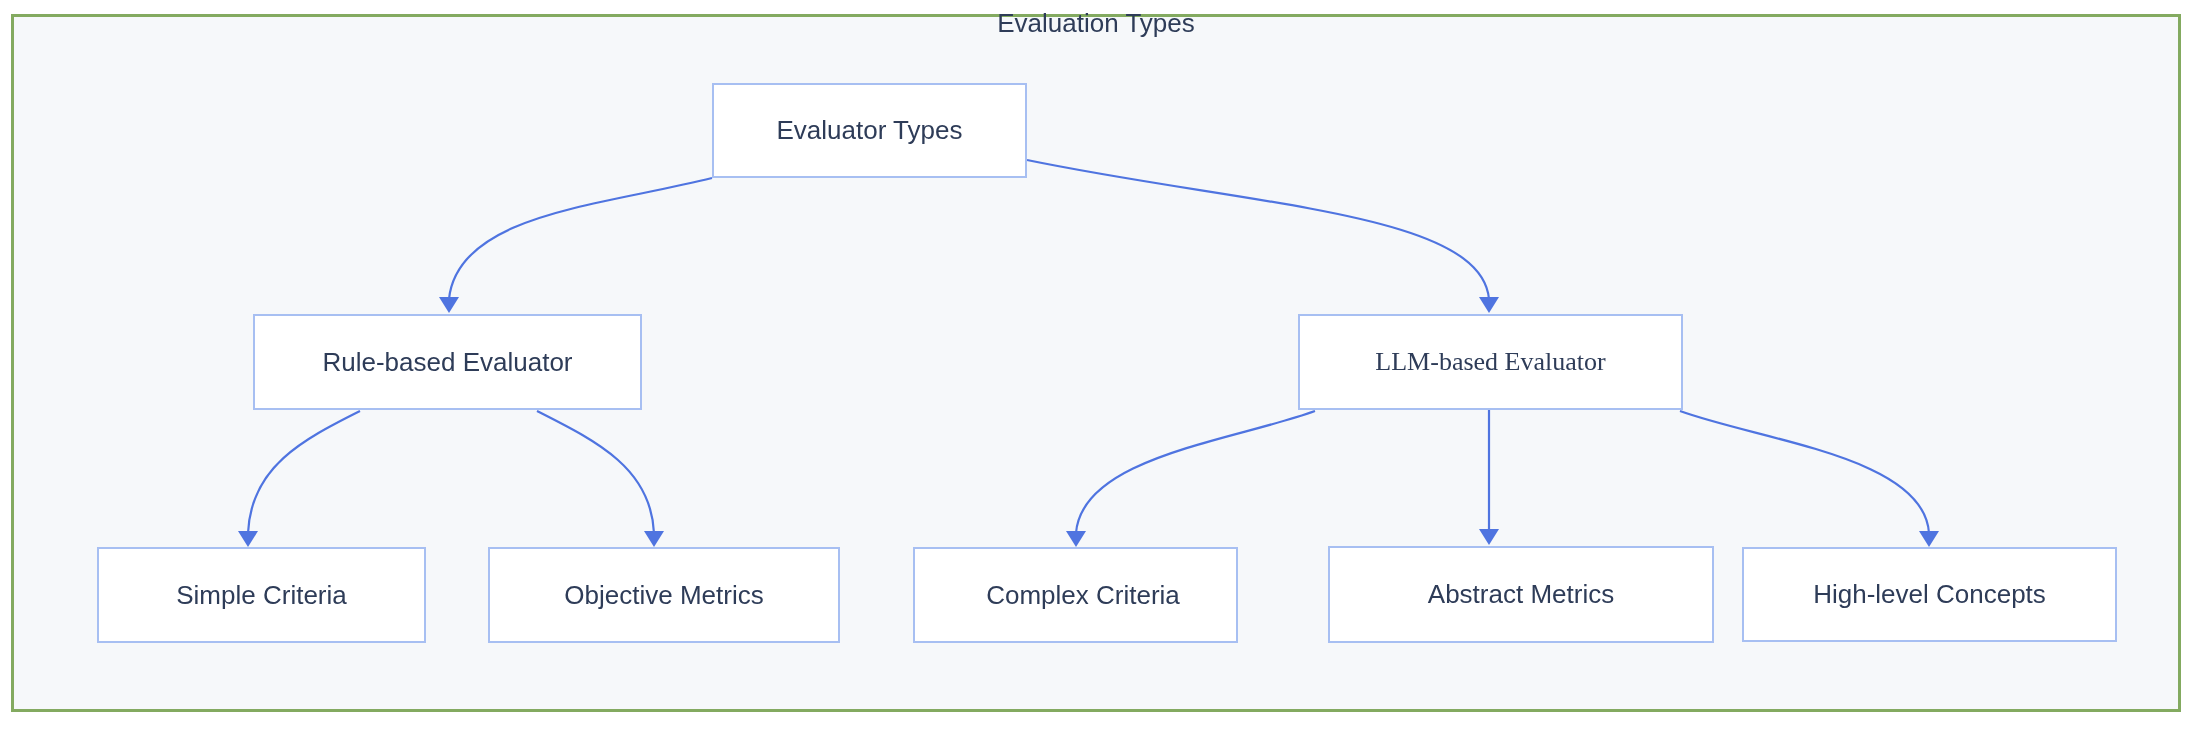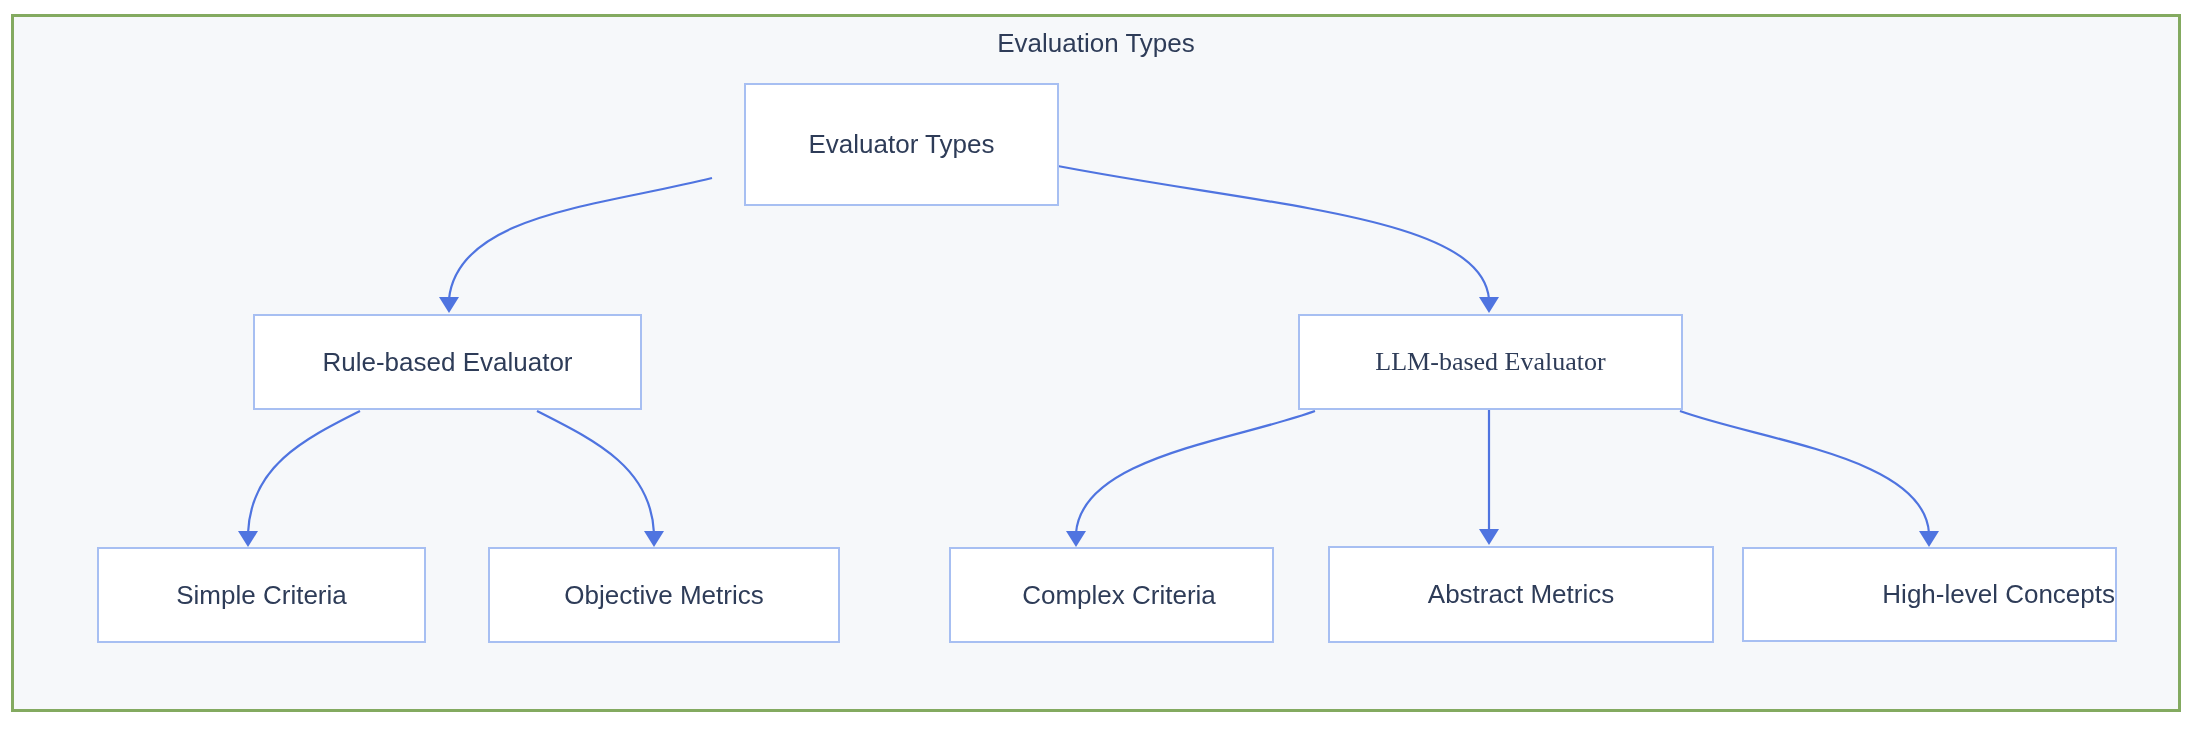"Evaluation Types" .diagram-title { top: 28px -> 8px }
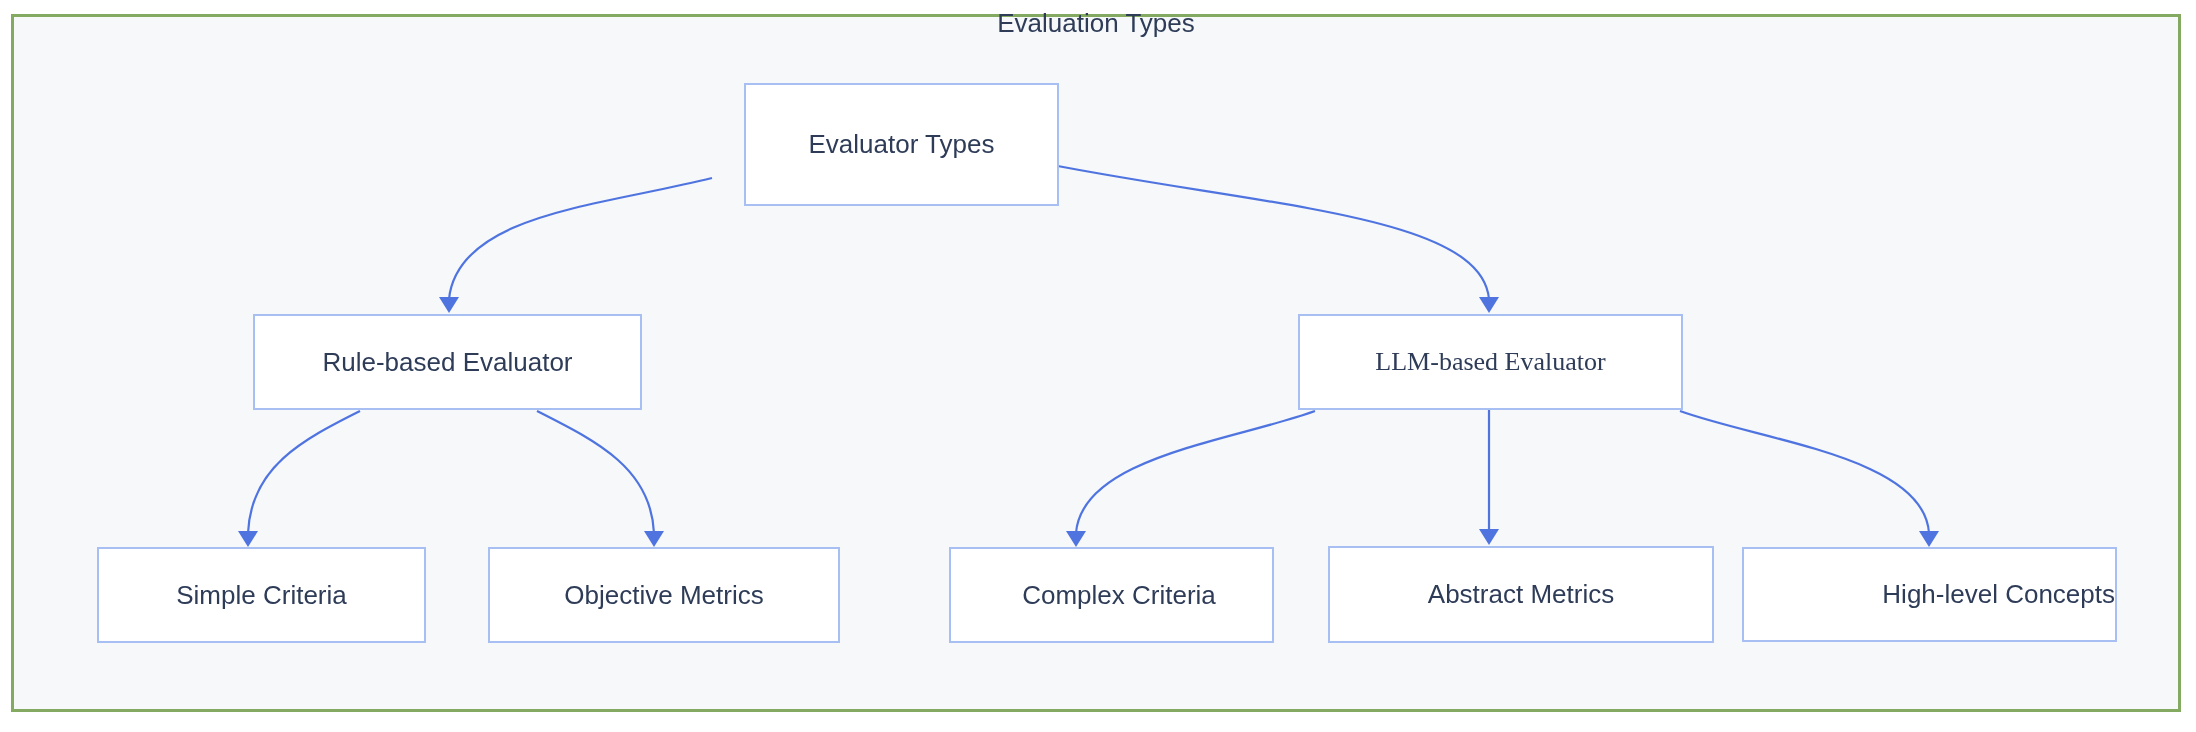"Evaluator Types" .n-root { height: 123px -> 95px; left: 744px -> 712px }
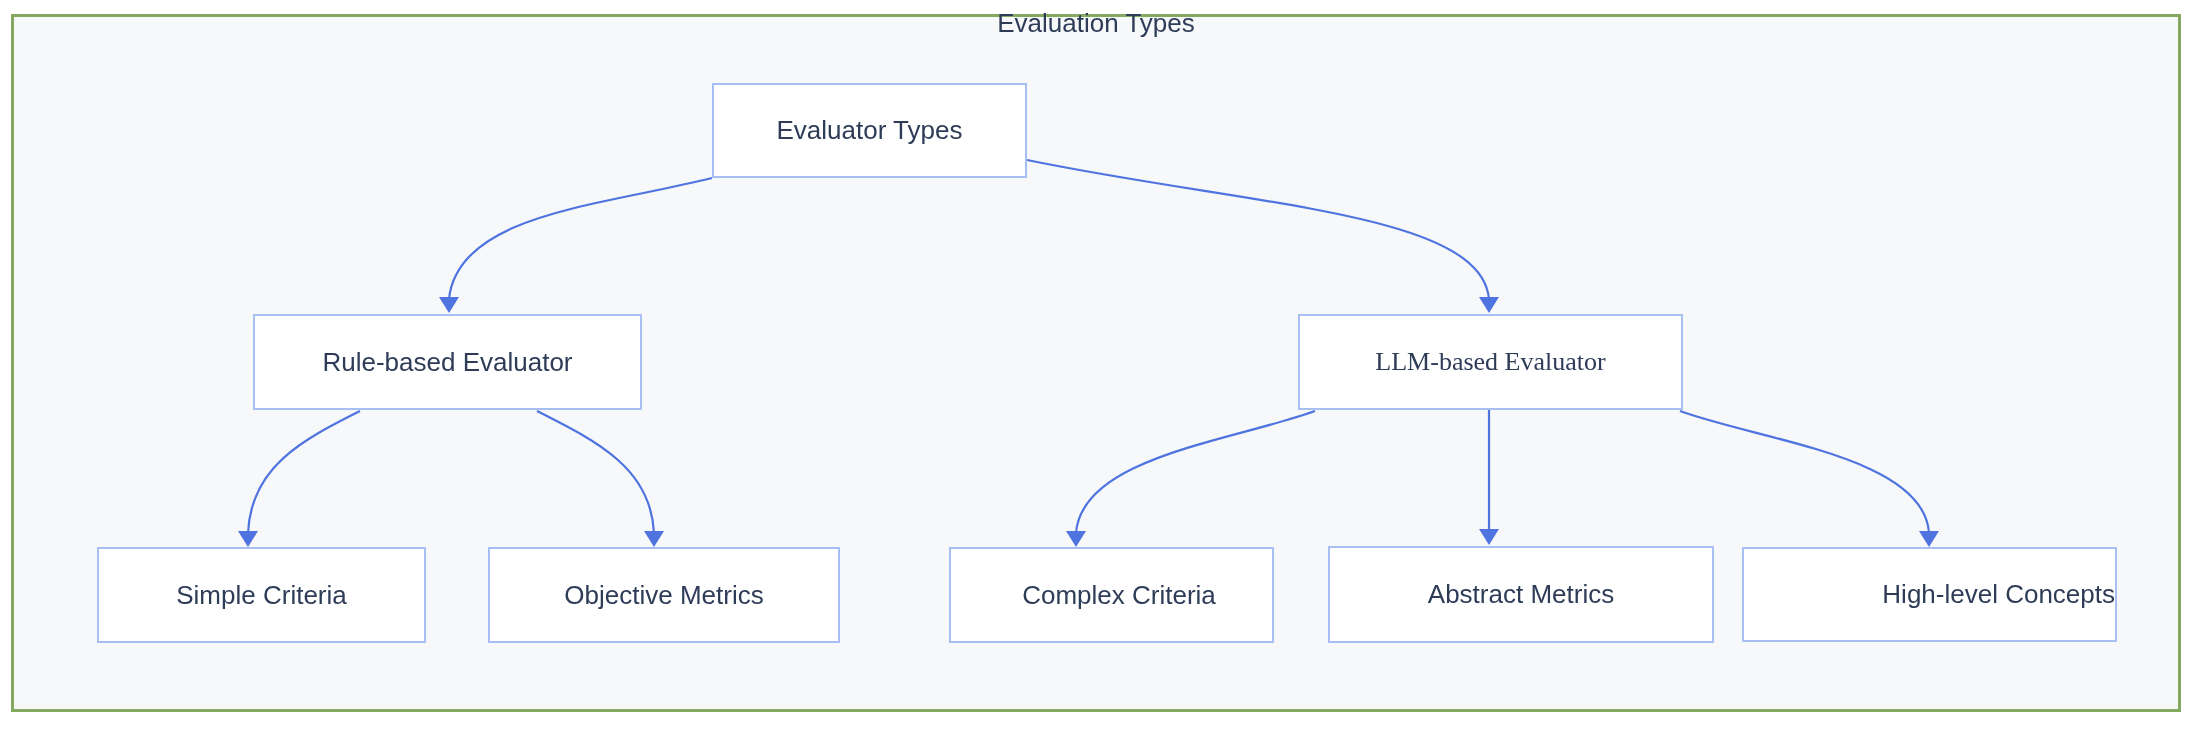"Complex Criteria" .n-comp { left: 949px -> 913px }
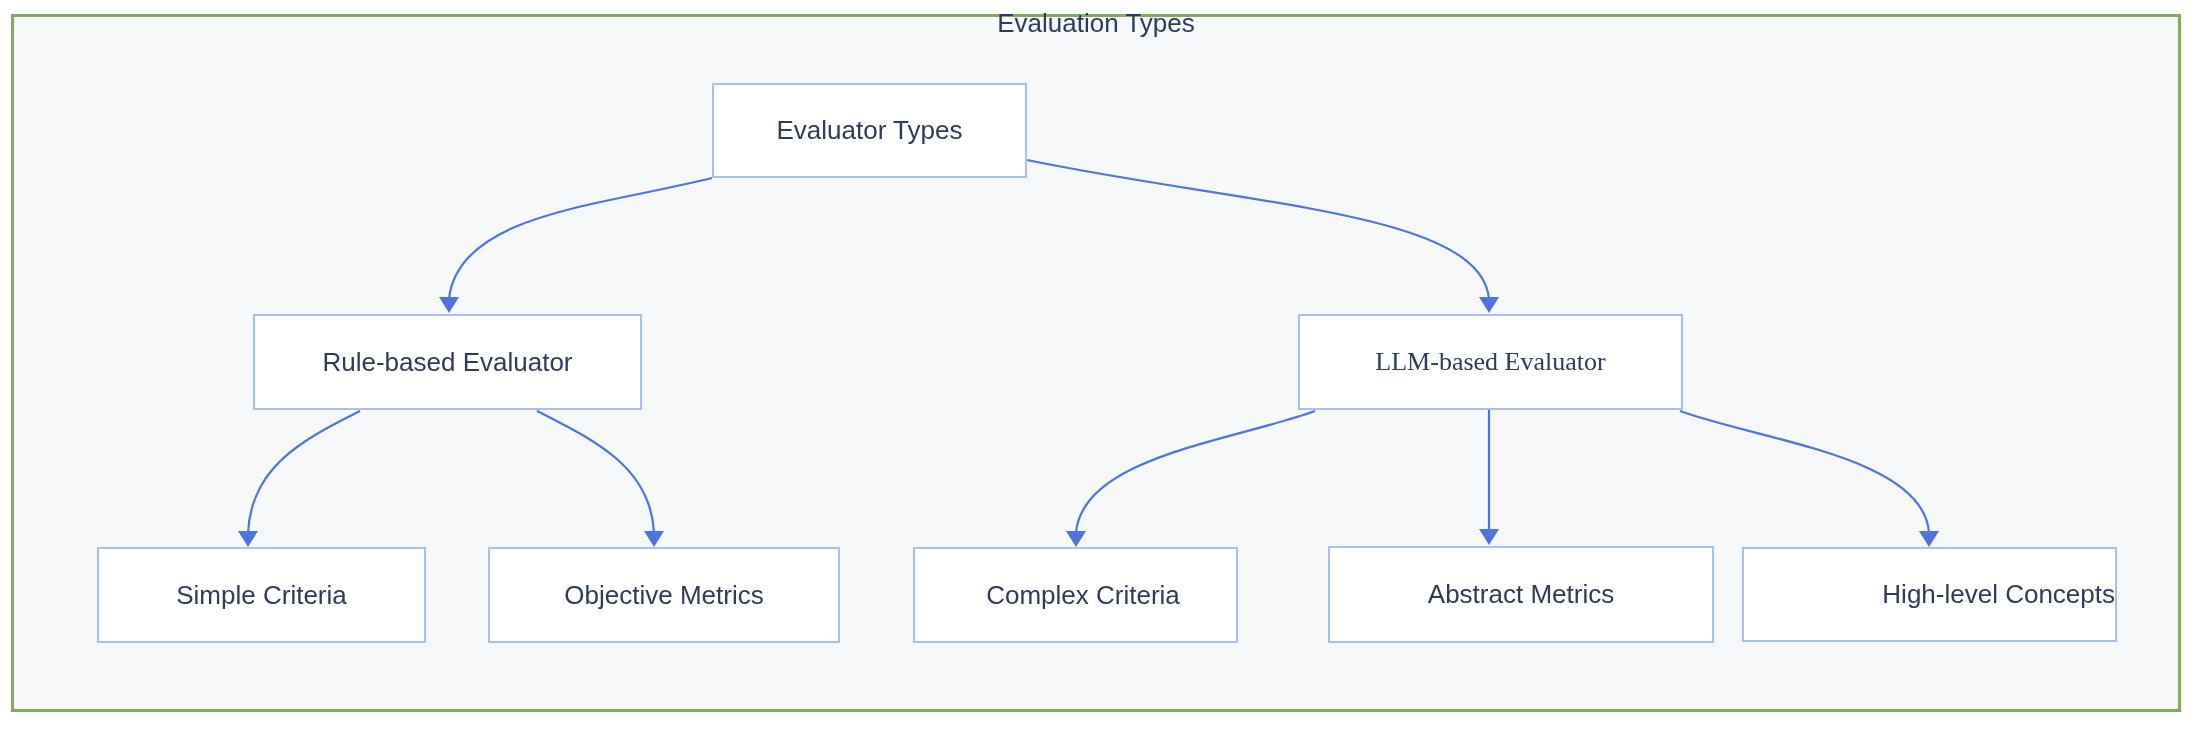"High-level Concepts" .n-high { justify-content: flex-end -> none }
